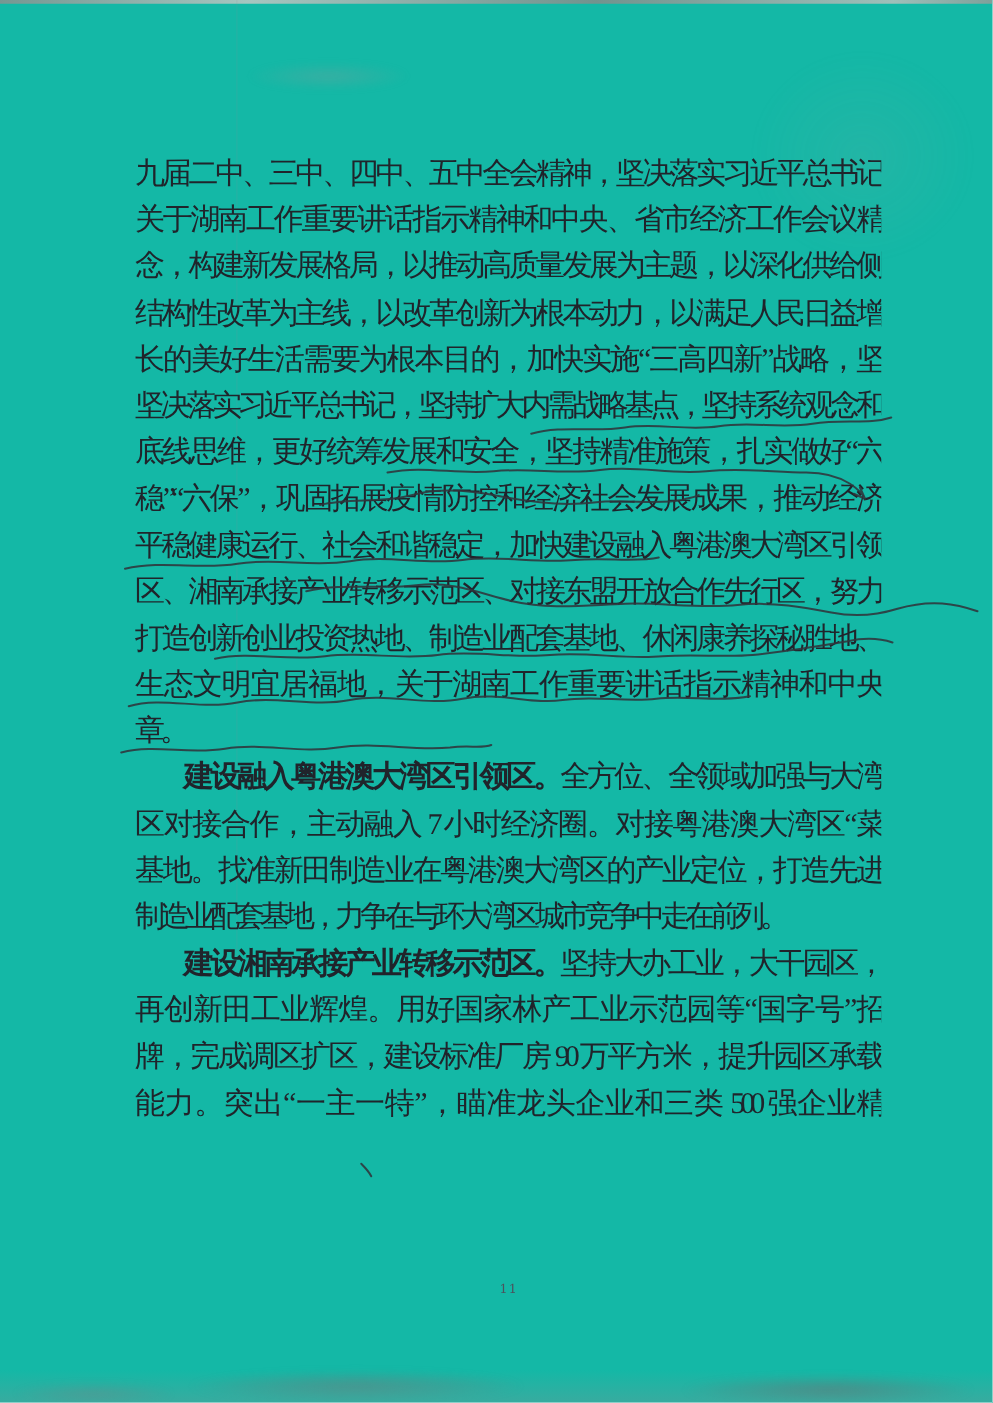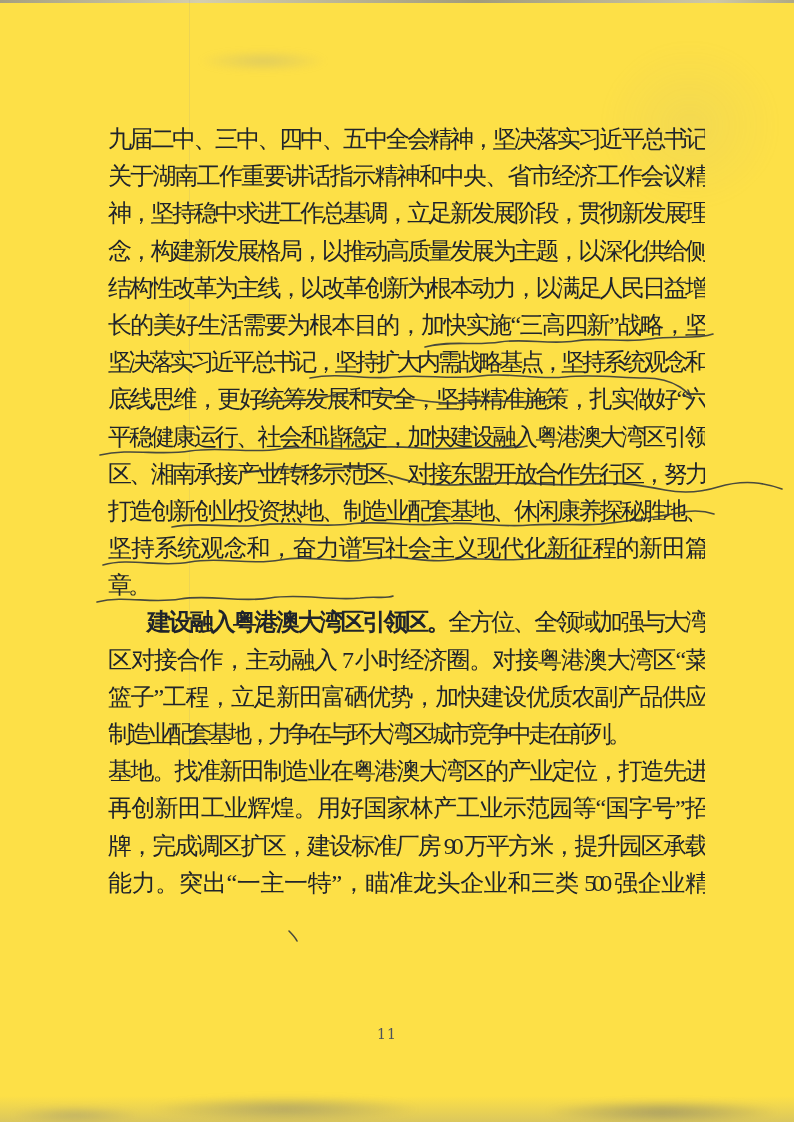"九届二中、三中、四中、五中全会精神，坚决落实习近平总书记" .page { background: #fde047 -> #14b8a6 }
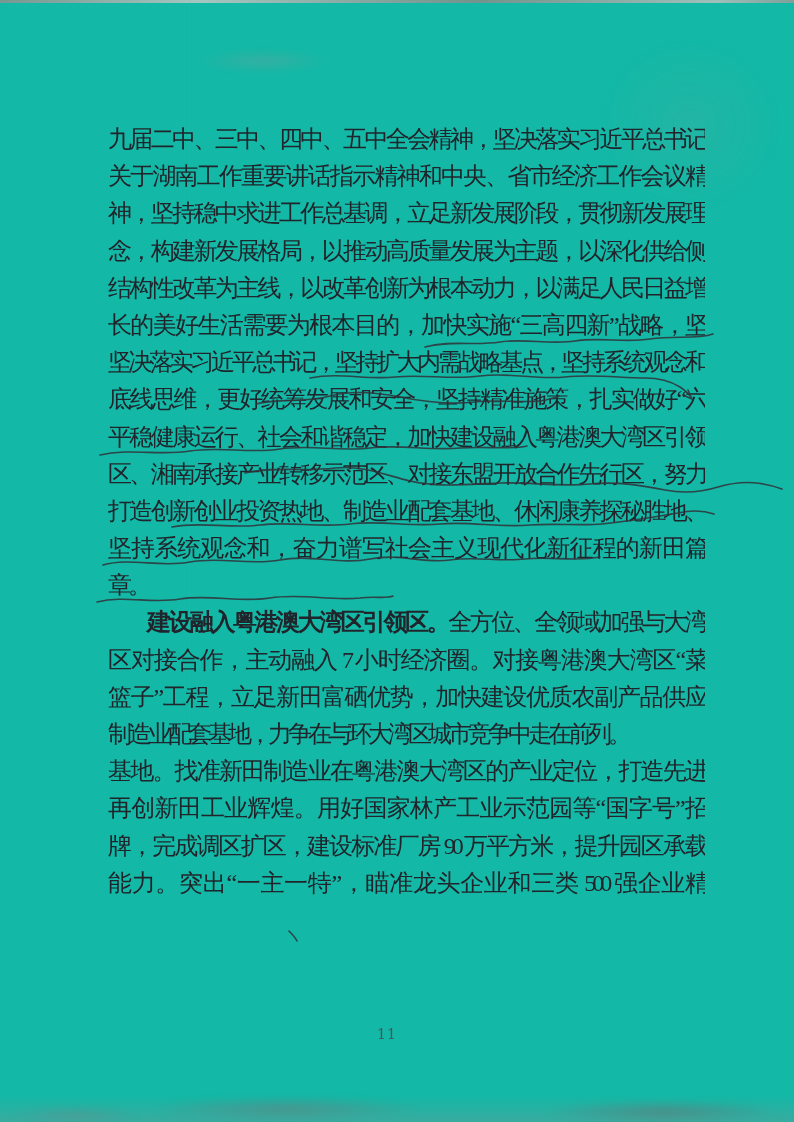"神，坚持稳中求进工作总基调，立足新发展阶段，贯彻新发展理" div.line { html: <div><span>神，坚持稳中求进工作总基调，立足新发展阶段，贯彻新发展理</span></div> -> none }
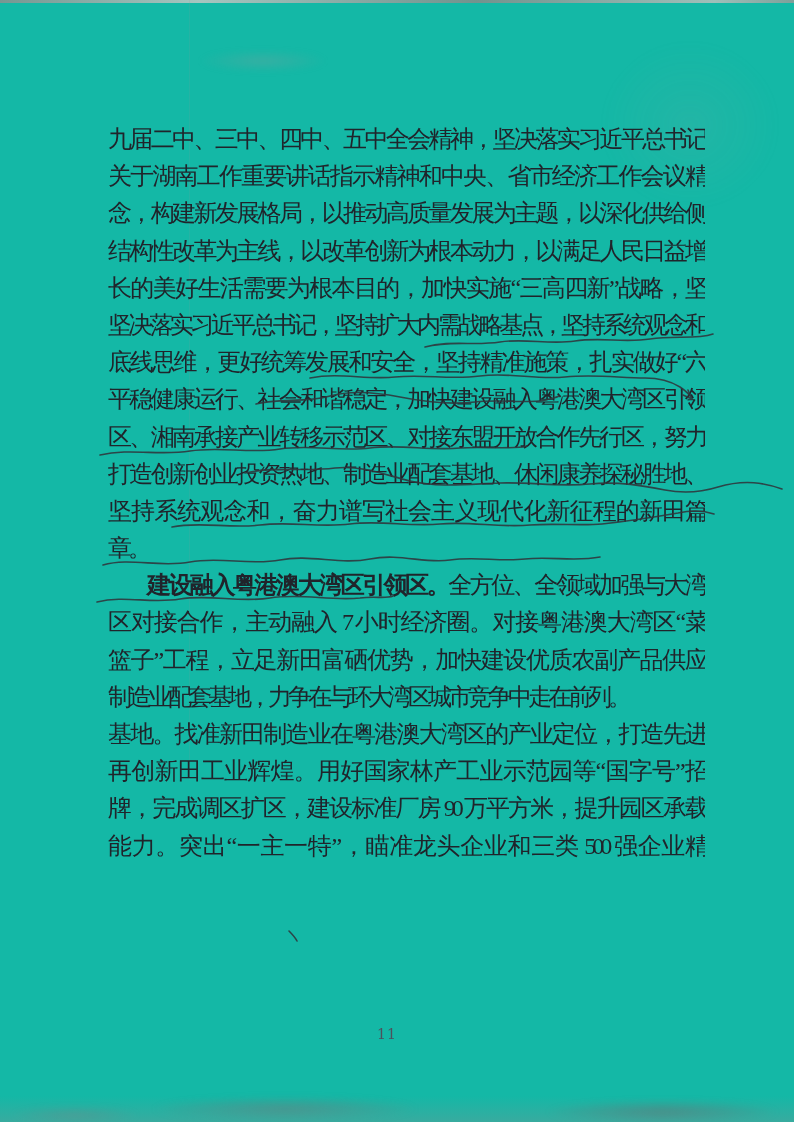"稳”“六保”，巩固拓展疫情防控和经济社会发展成果，推动经济" div.line { html: none -> <div><span>稳”“六保”，巩固拓展疫情防控和经济社会发展成果，推动经济</span></div> }
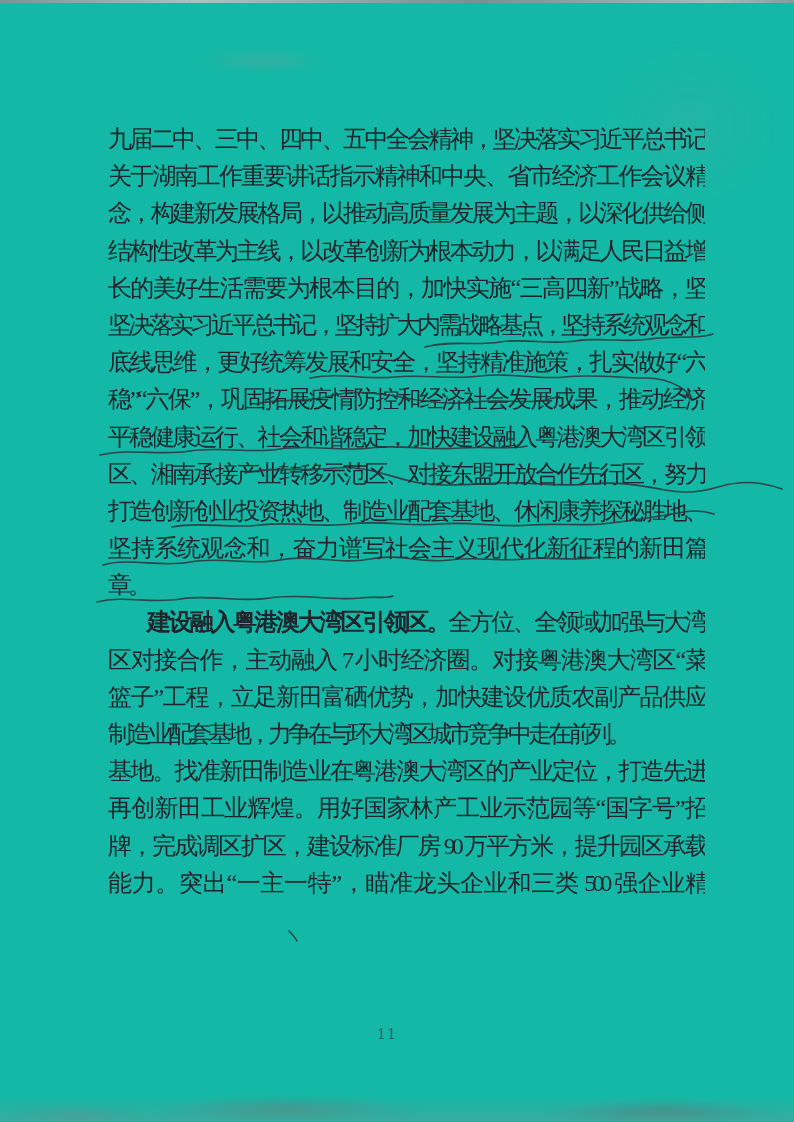"坚持系统观念和，奋力谱写社会主义现代化新征程的新田篇" span { text: 坚持系统观念和，奋力谱写社会主义现代化新征程的新田篇 -> 生态文明宜居福地，关于湖南工作重要讲话指示精神和中央 }
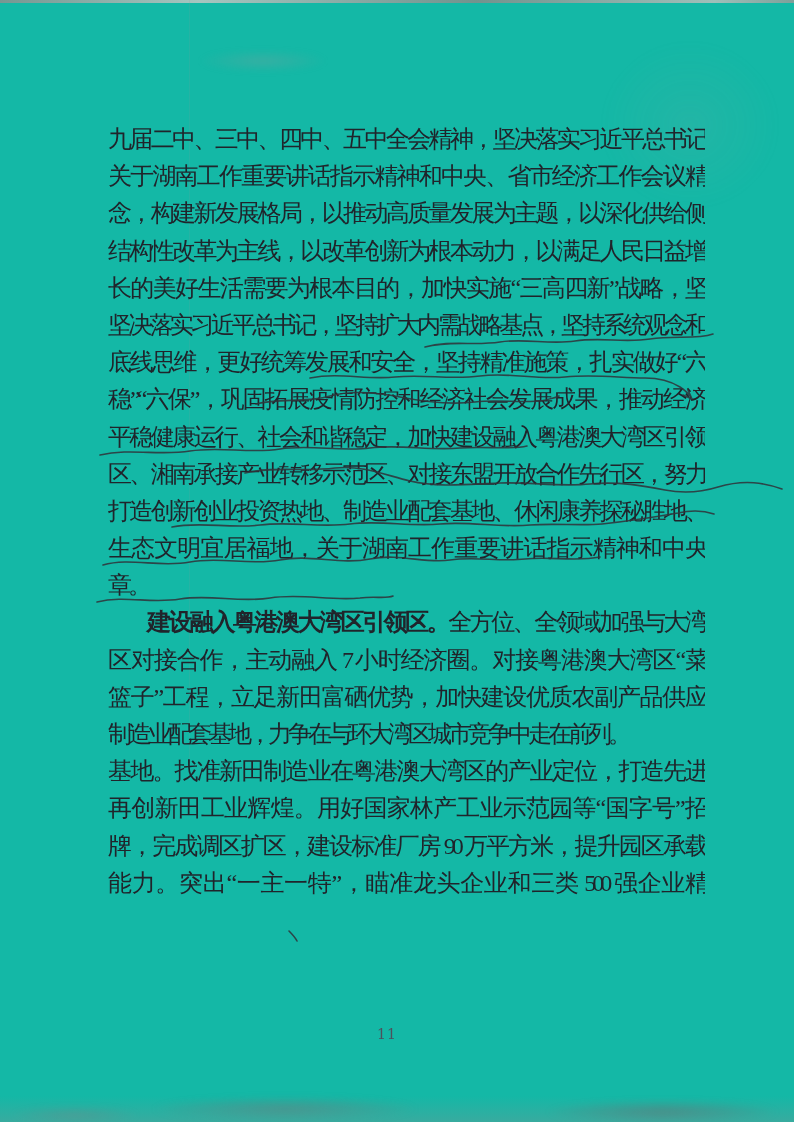"篮子”工程，立足新田富硒优势，加快建设优质农副产品供应" div.line { html: <div><span>篮子”工程，立足新田富硒优势，加快建设优质农副产品供应</span></div> -> none }
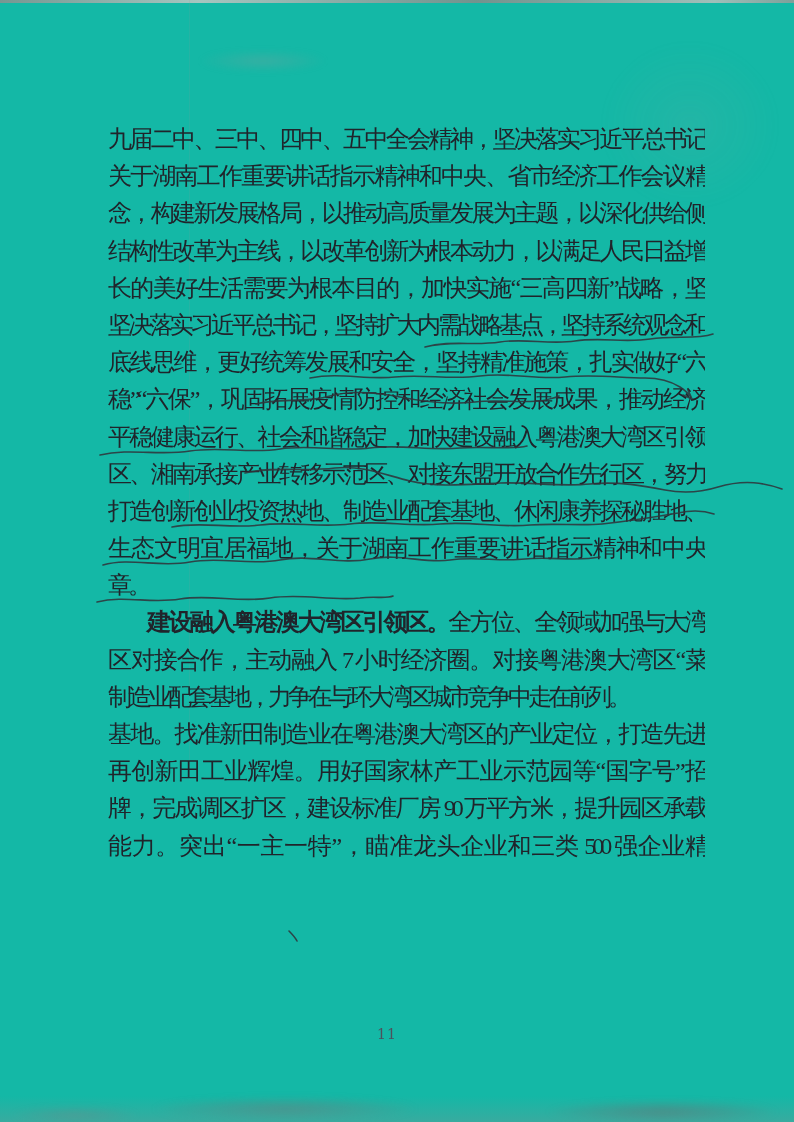"制造业配套基地，力争在与环大湾区城市竞争中走在前列。" div.line { order: before "基地。找准新田制造业在粤港澳大湾区的产业定位，打造先进" -> after "基地。找准新田制造业在粤港澳大湾区的产业定位，打造先进" }
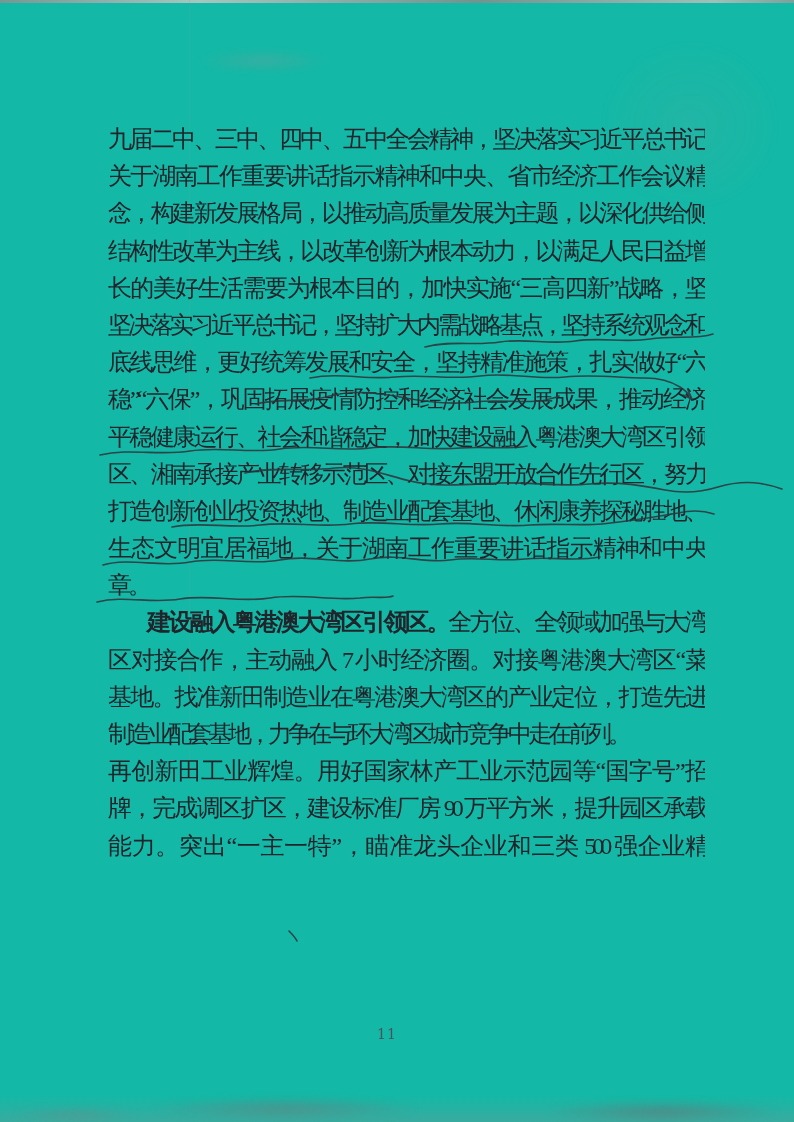"建设湘南承接产业转移示范区。坚持大办工业，大干园区，" div.line { html: none -> <div><span>建设湘南承接产业转移示范区。</span><span>坚持大办工业，大干园区，</span></div> }
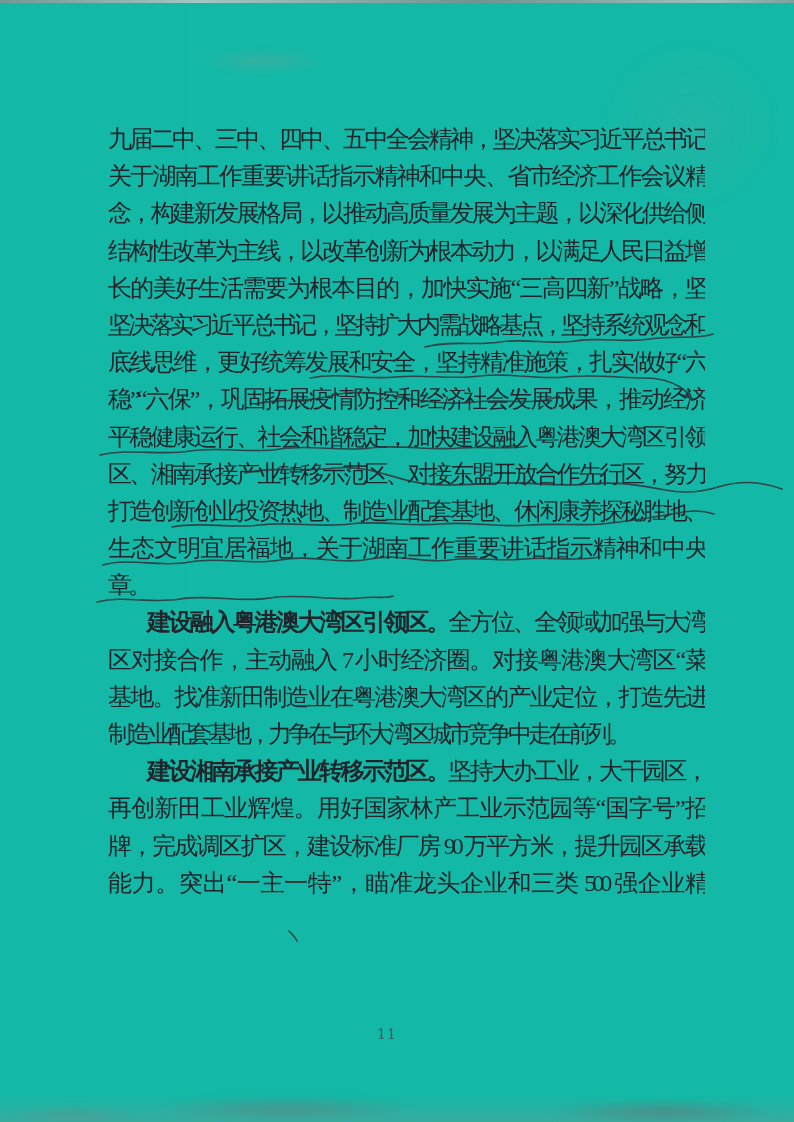"11" .page-number { font-size: 14px -> 10px; text-align: left -> center }
